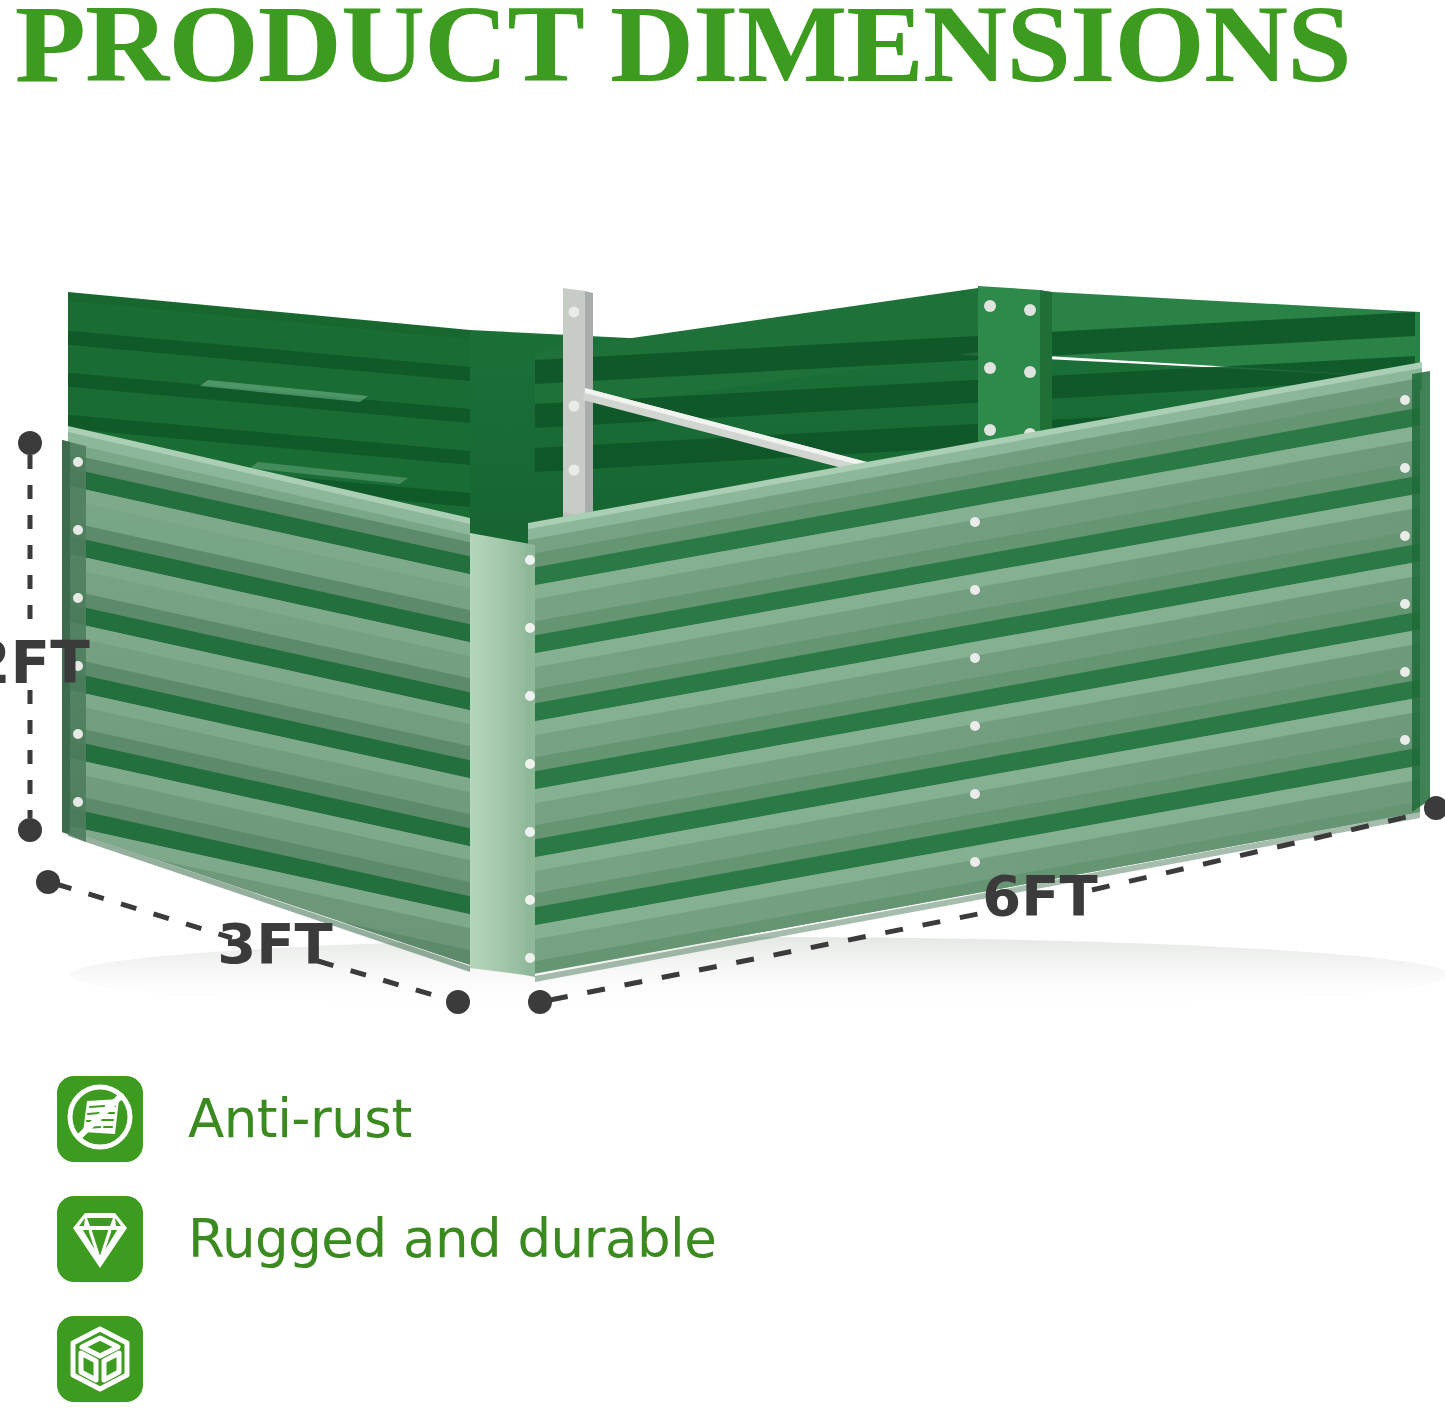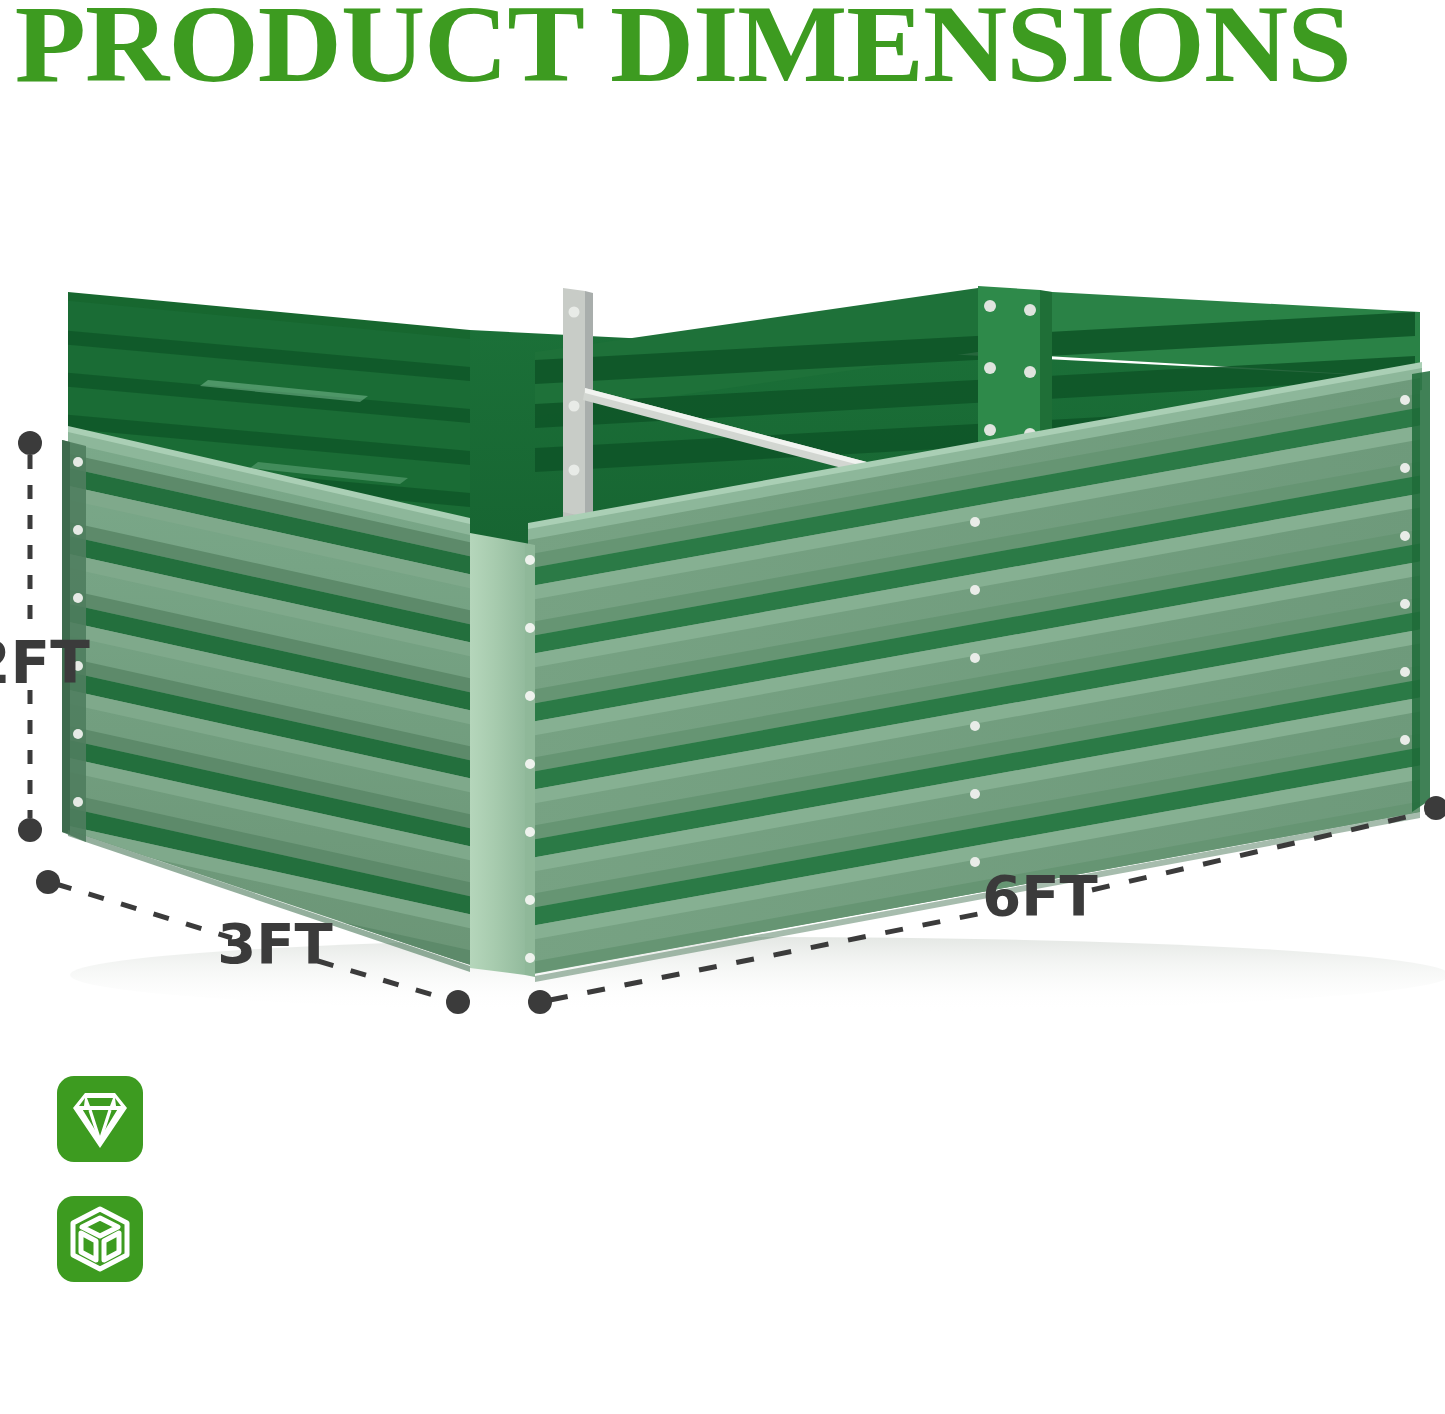"Anti-rust" div.feature-row { html: none -> <div> <div> <svg> <g> <circle></circle> </g> <g> <polygon></polygon> <g> <line></line> <line></line> <line></line> <line></line> <line></line> <line></line> <line></line> <line></line> </g> </g> <line></line> </svg> </div> <div>Anti-rust</div> </div> }
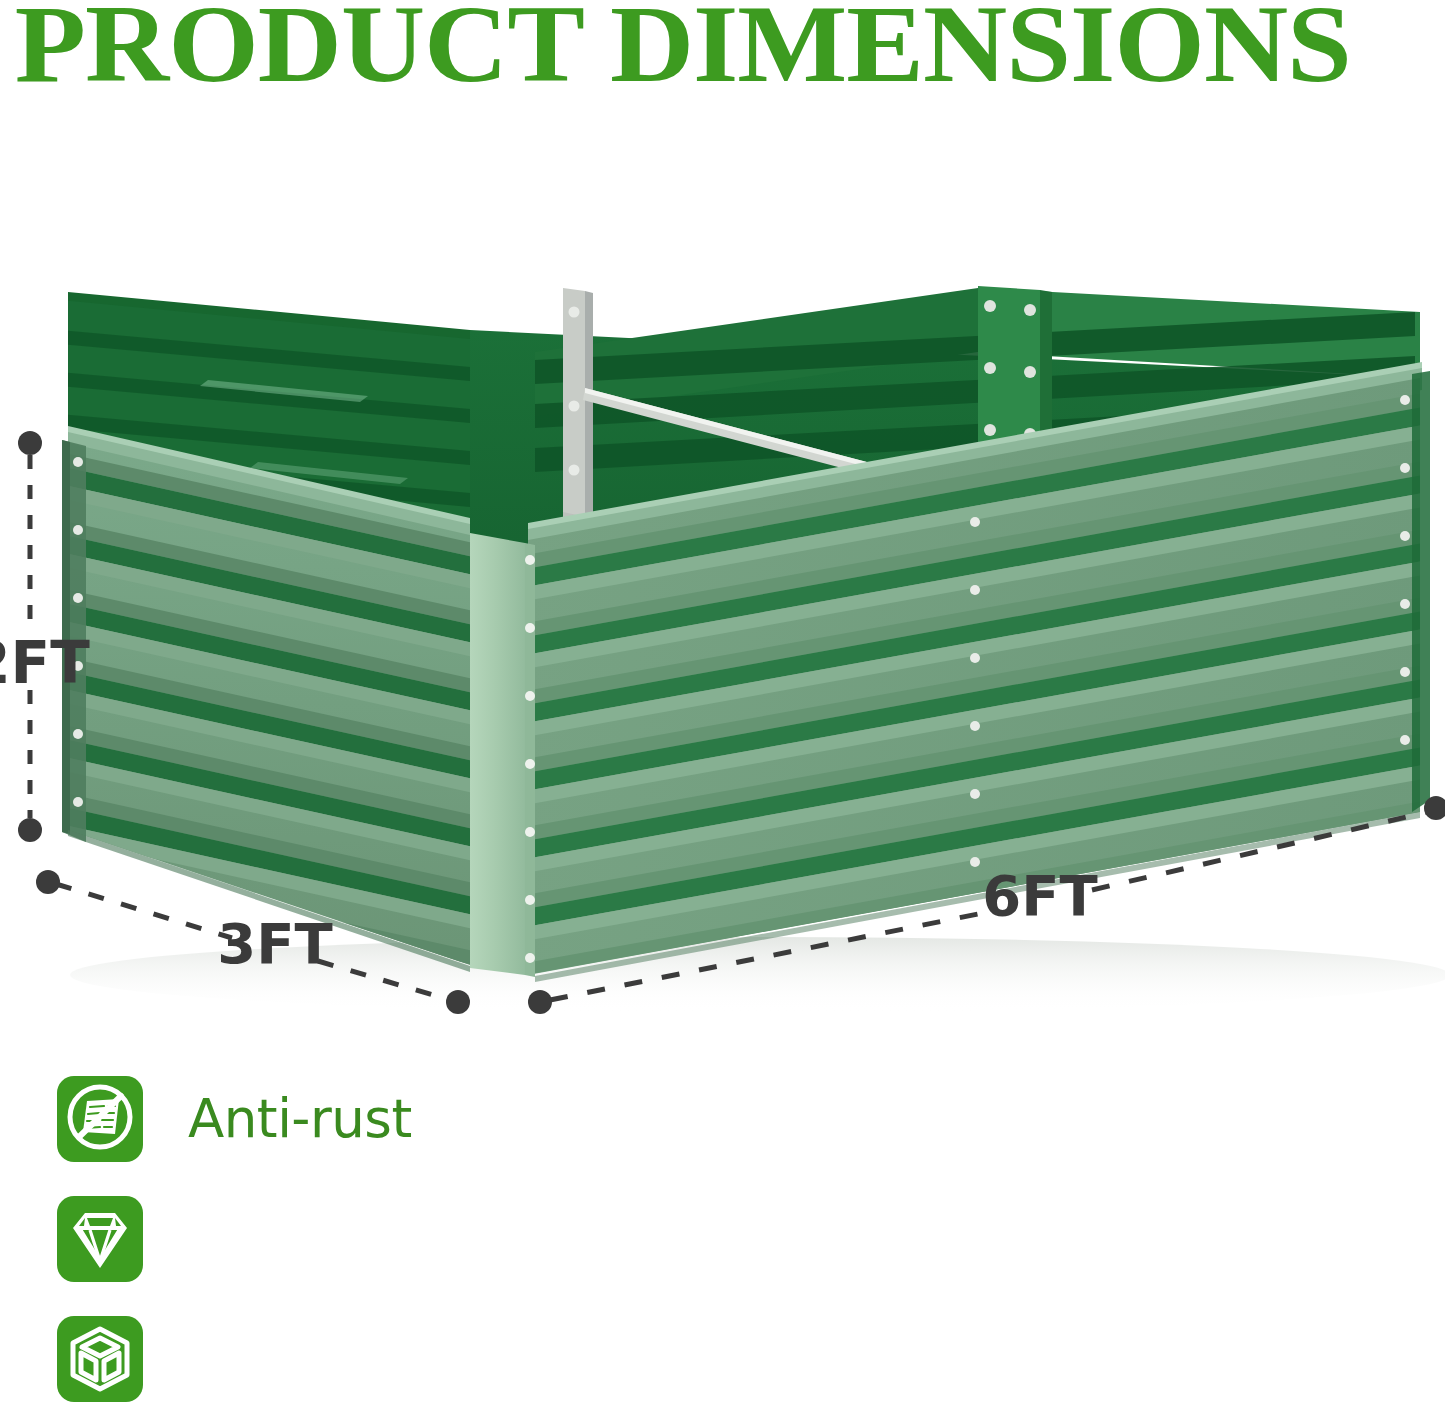"Rugged and durable" div.feat-label { html: none -> <div>Rugged and durable</div> }
